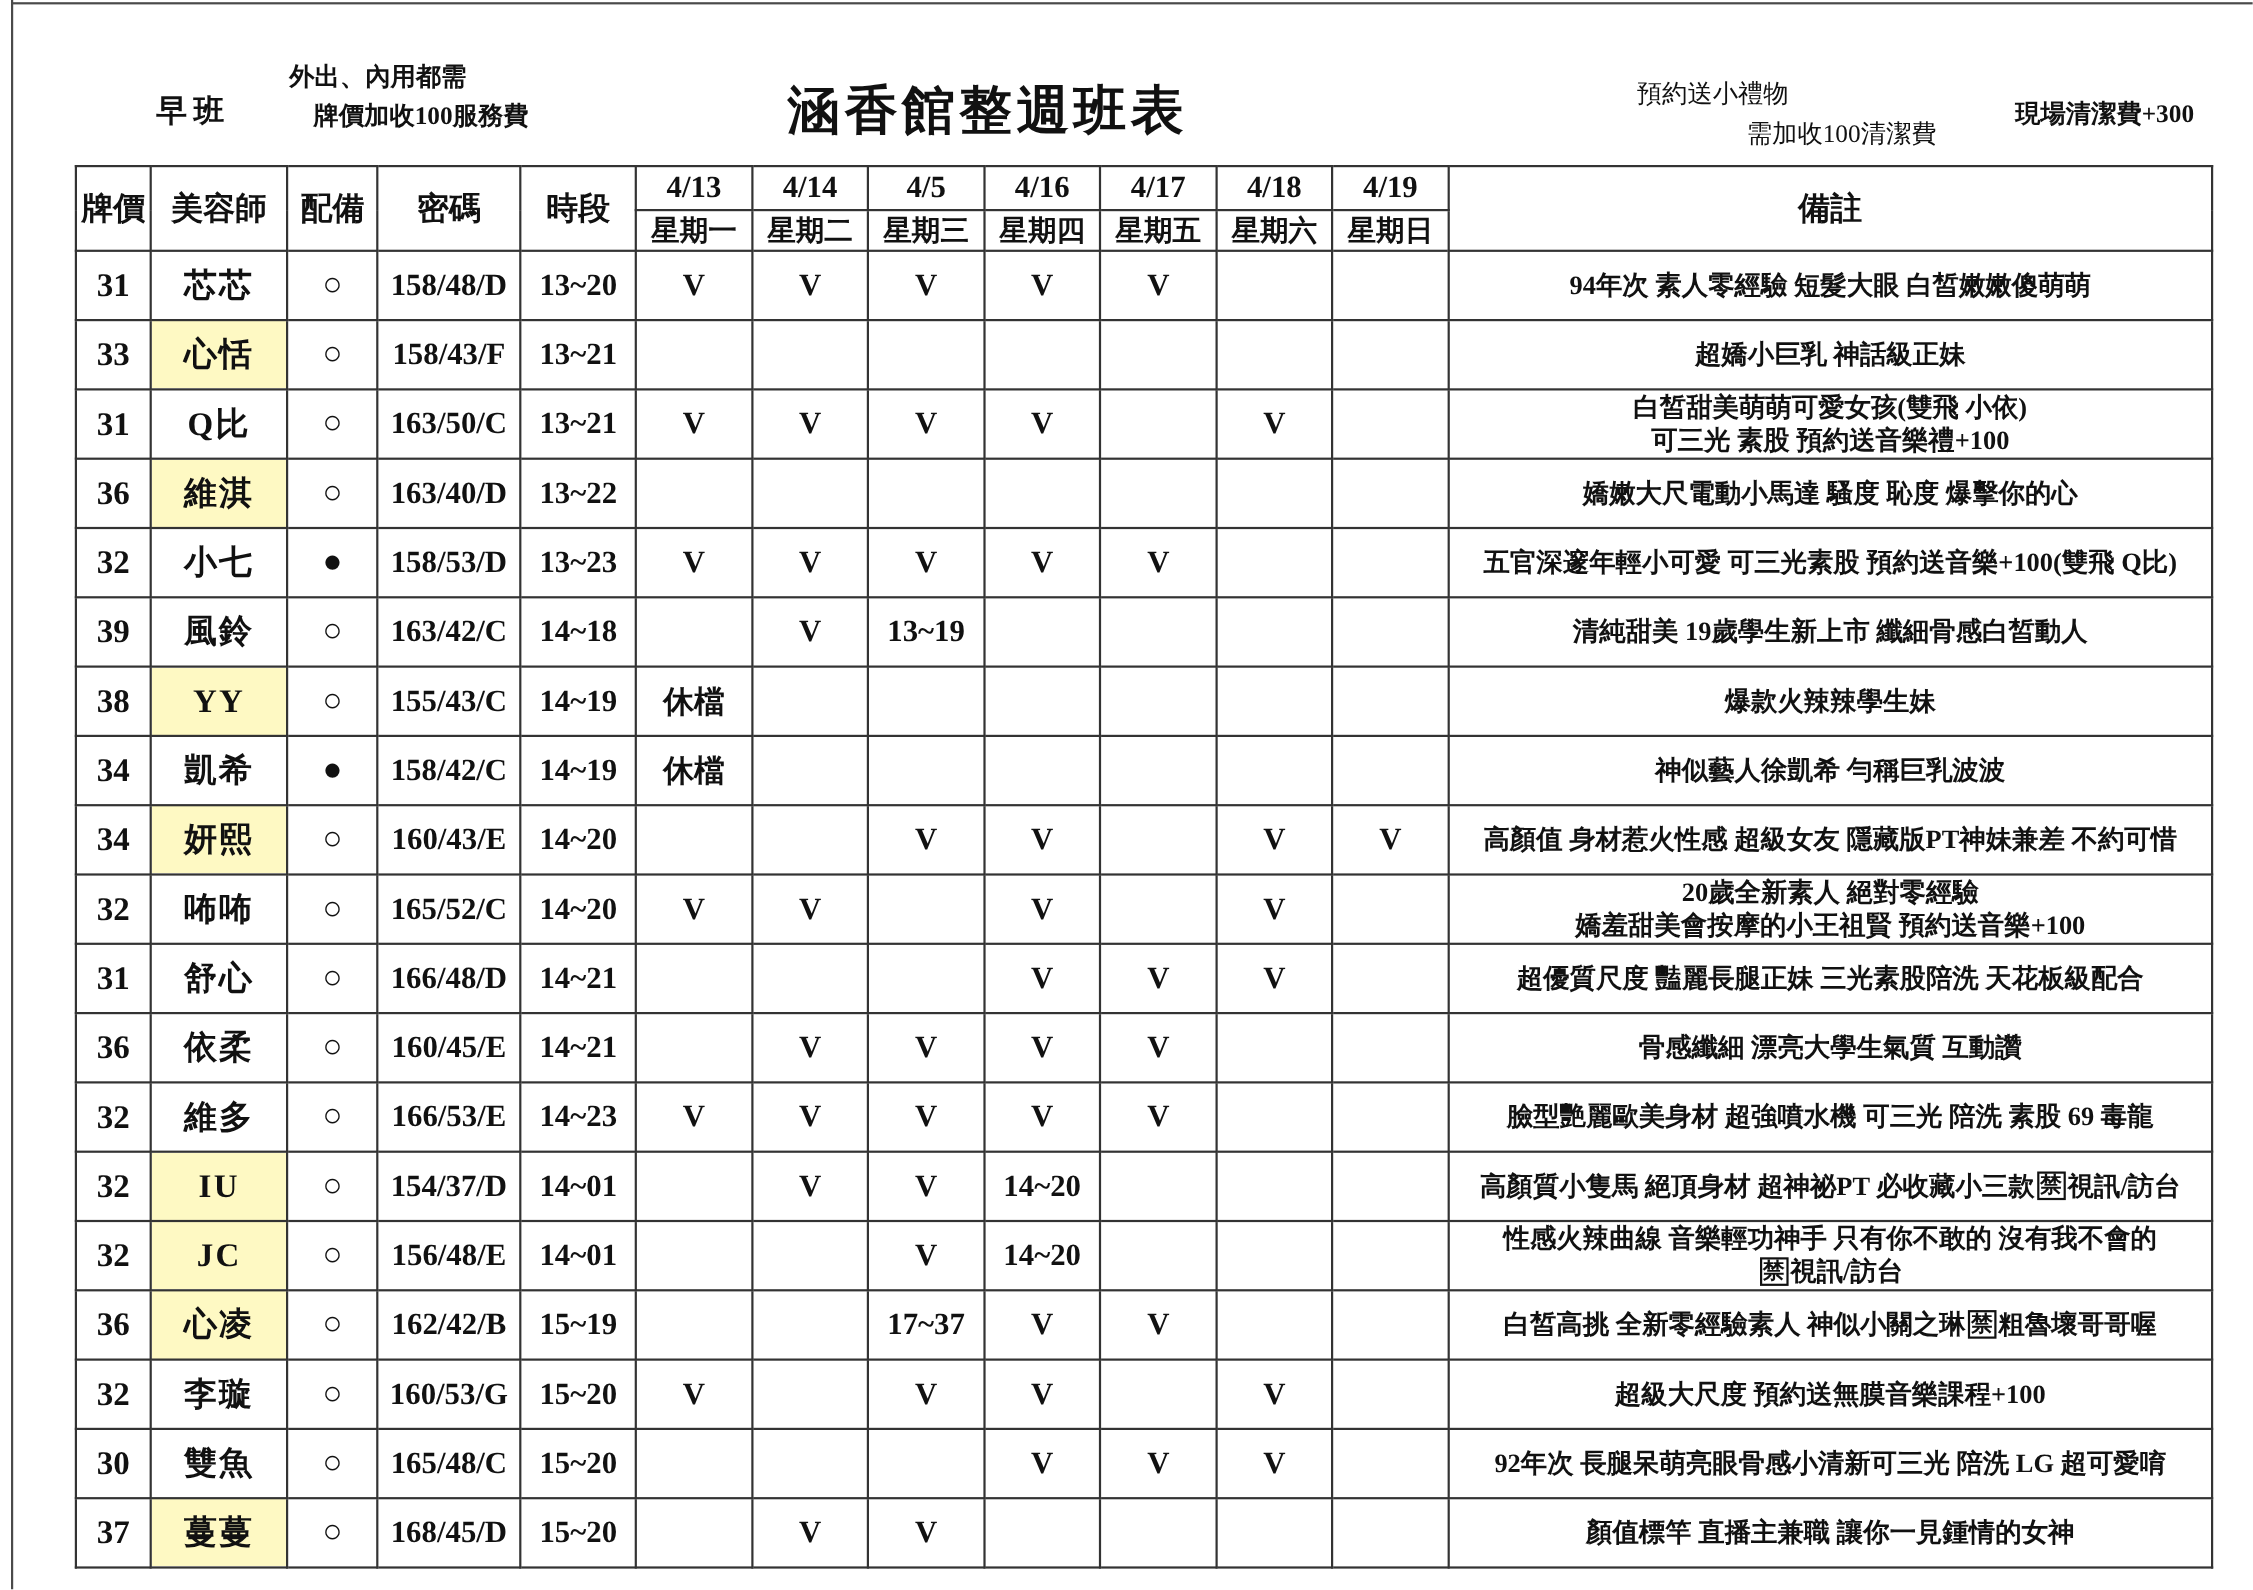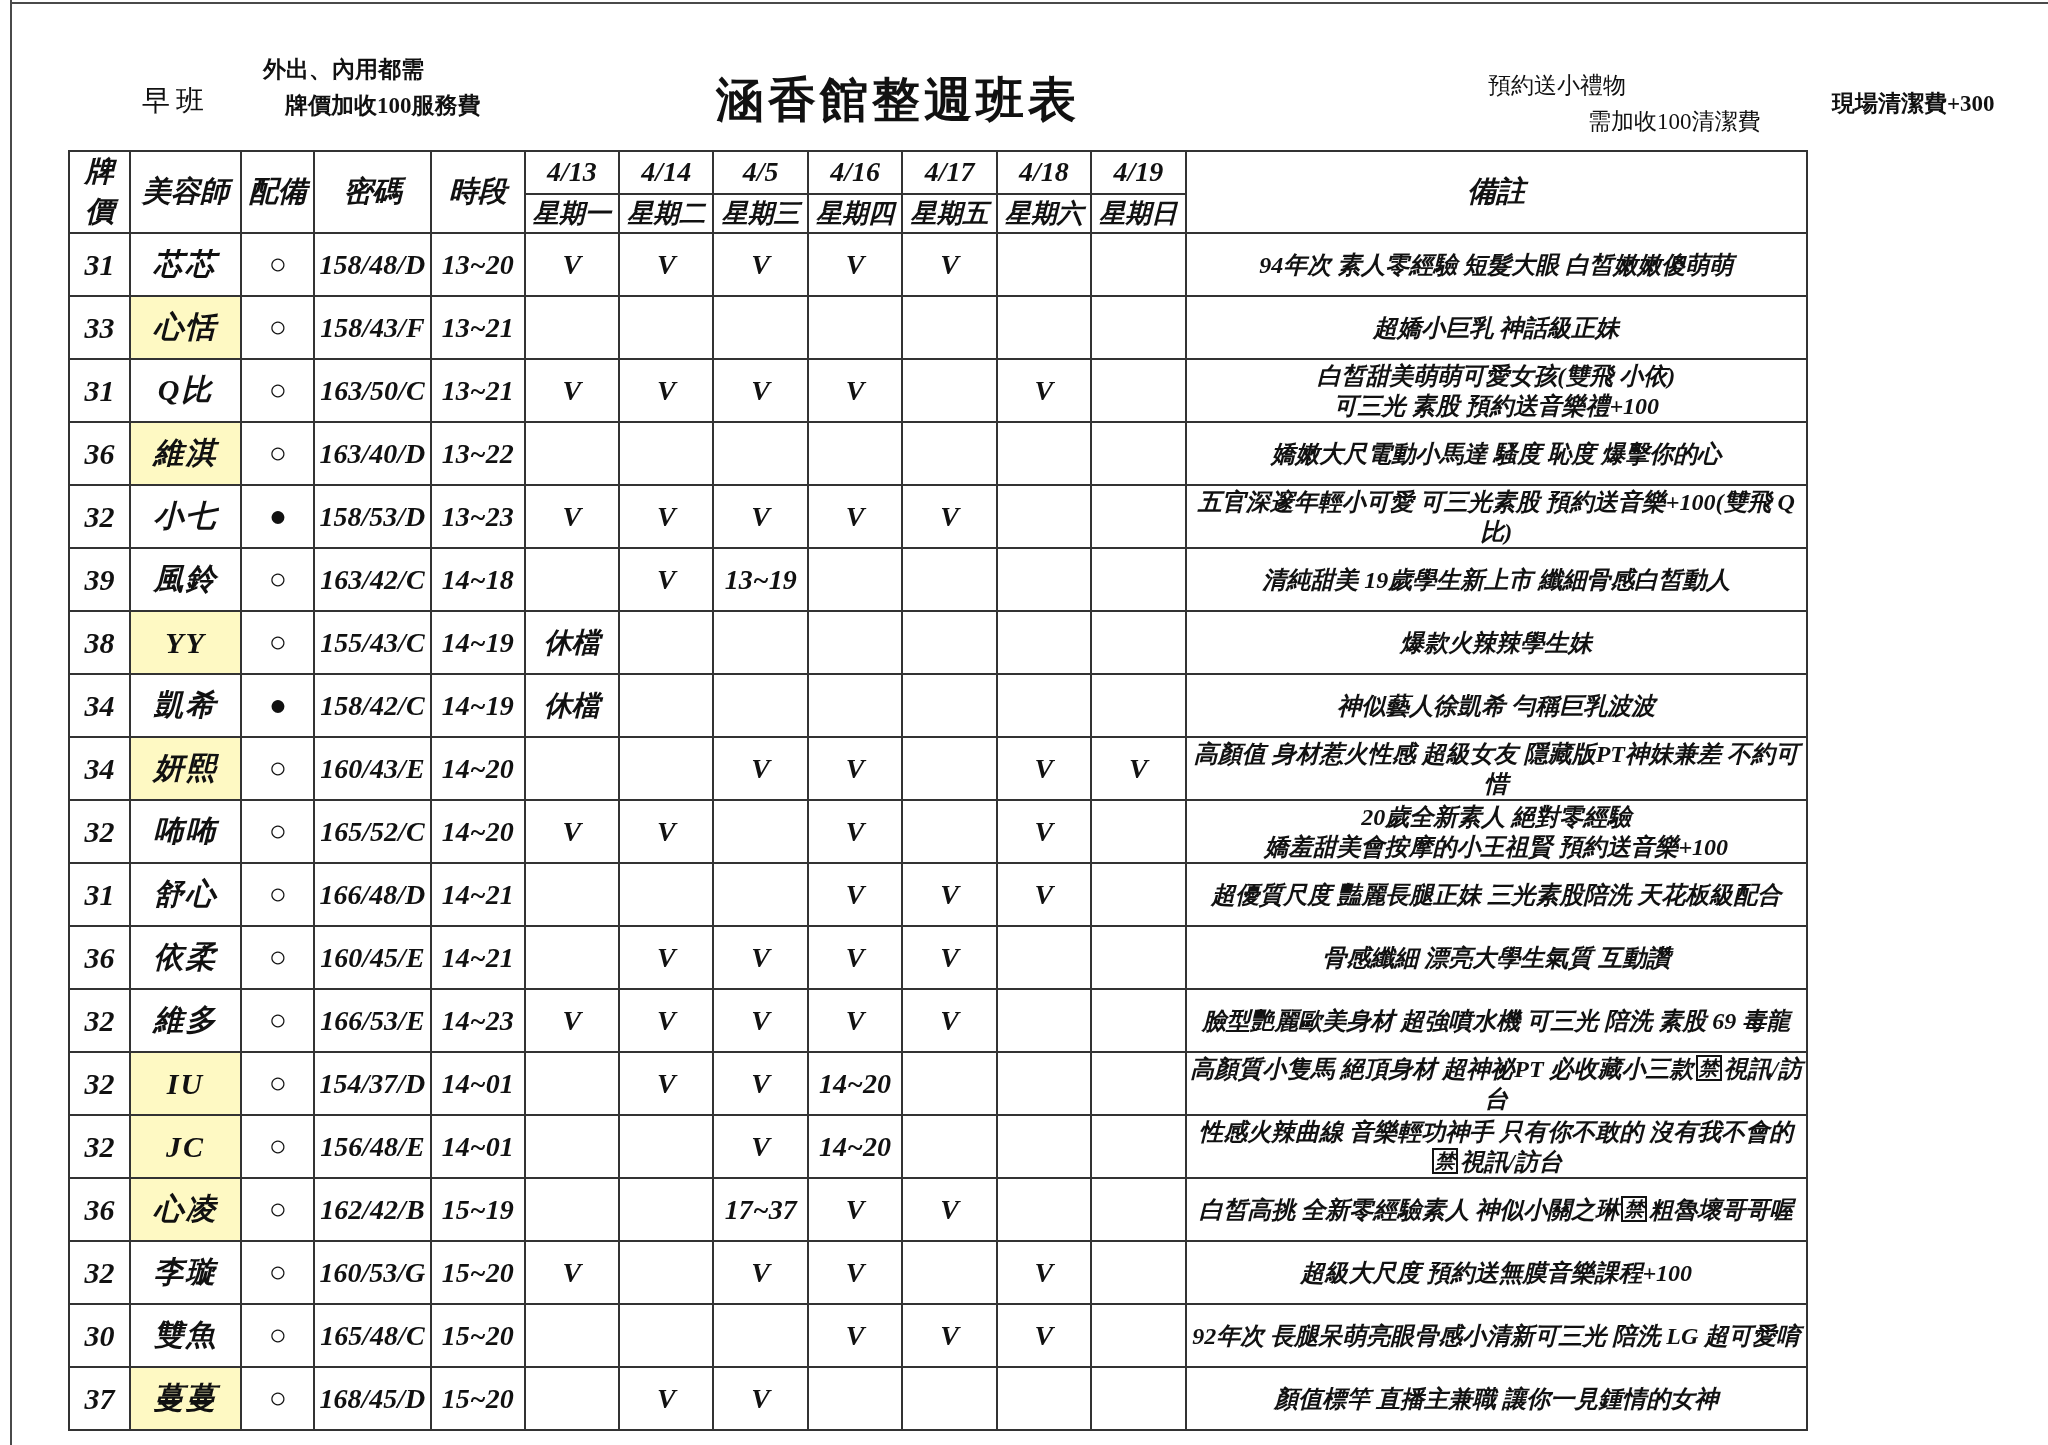"早班" .shift-label { font-weight: 400 -> 700 }
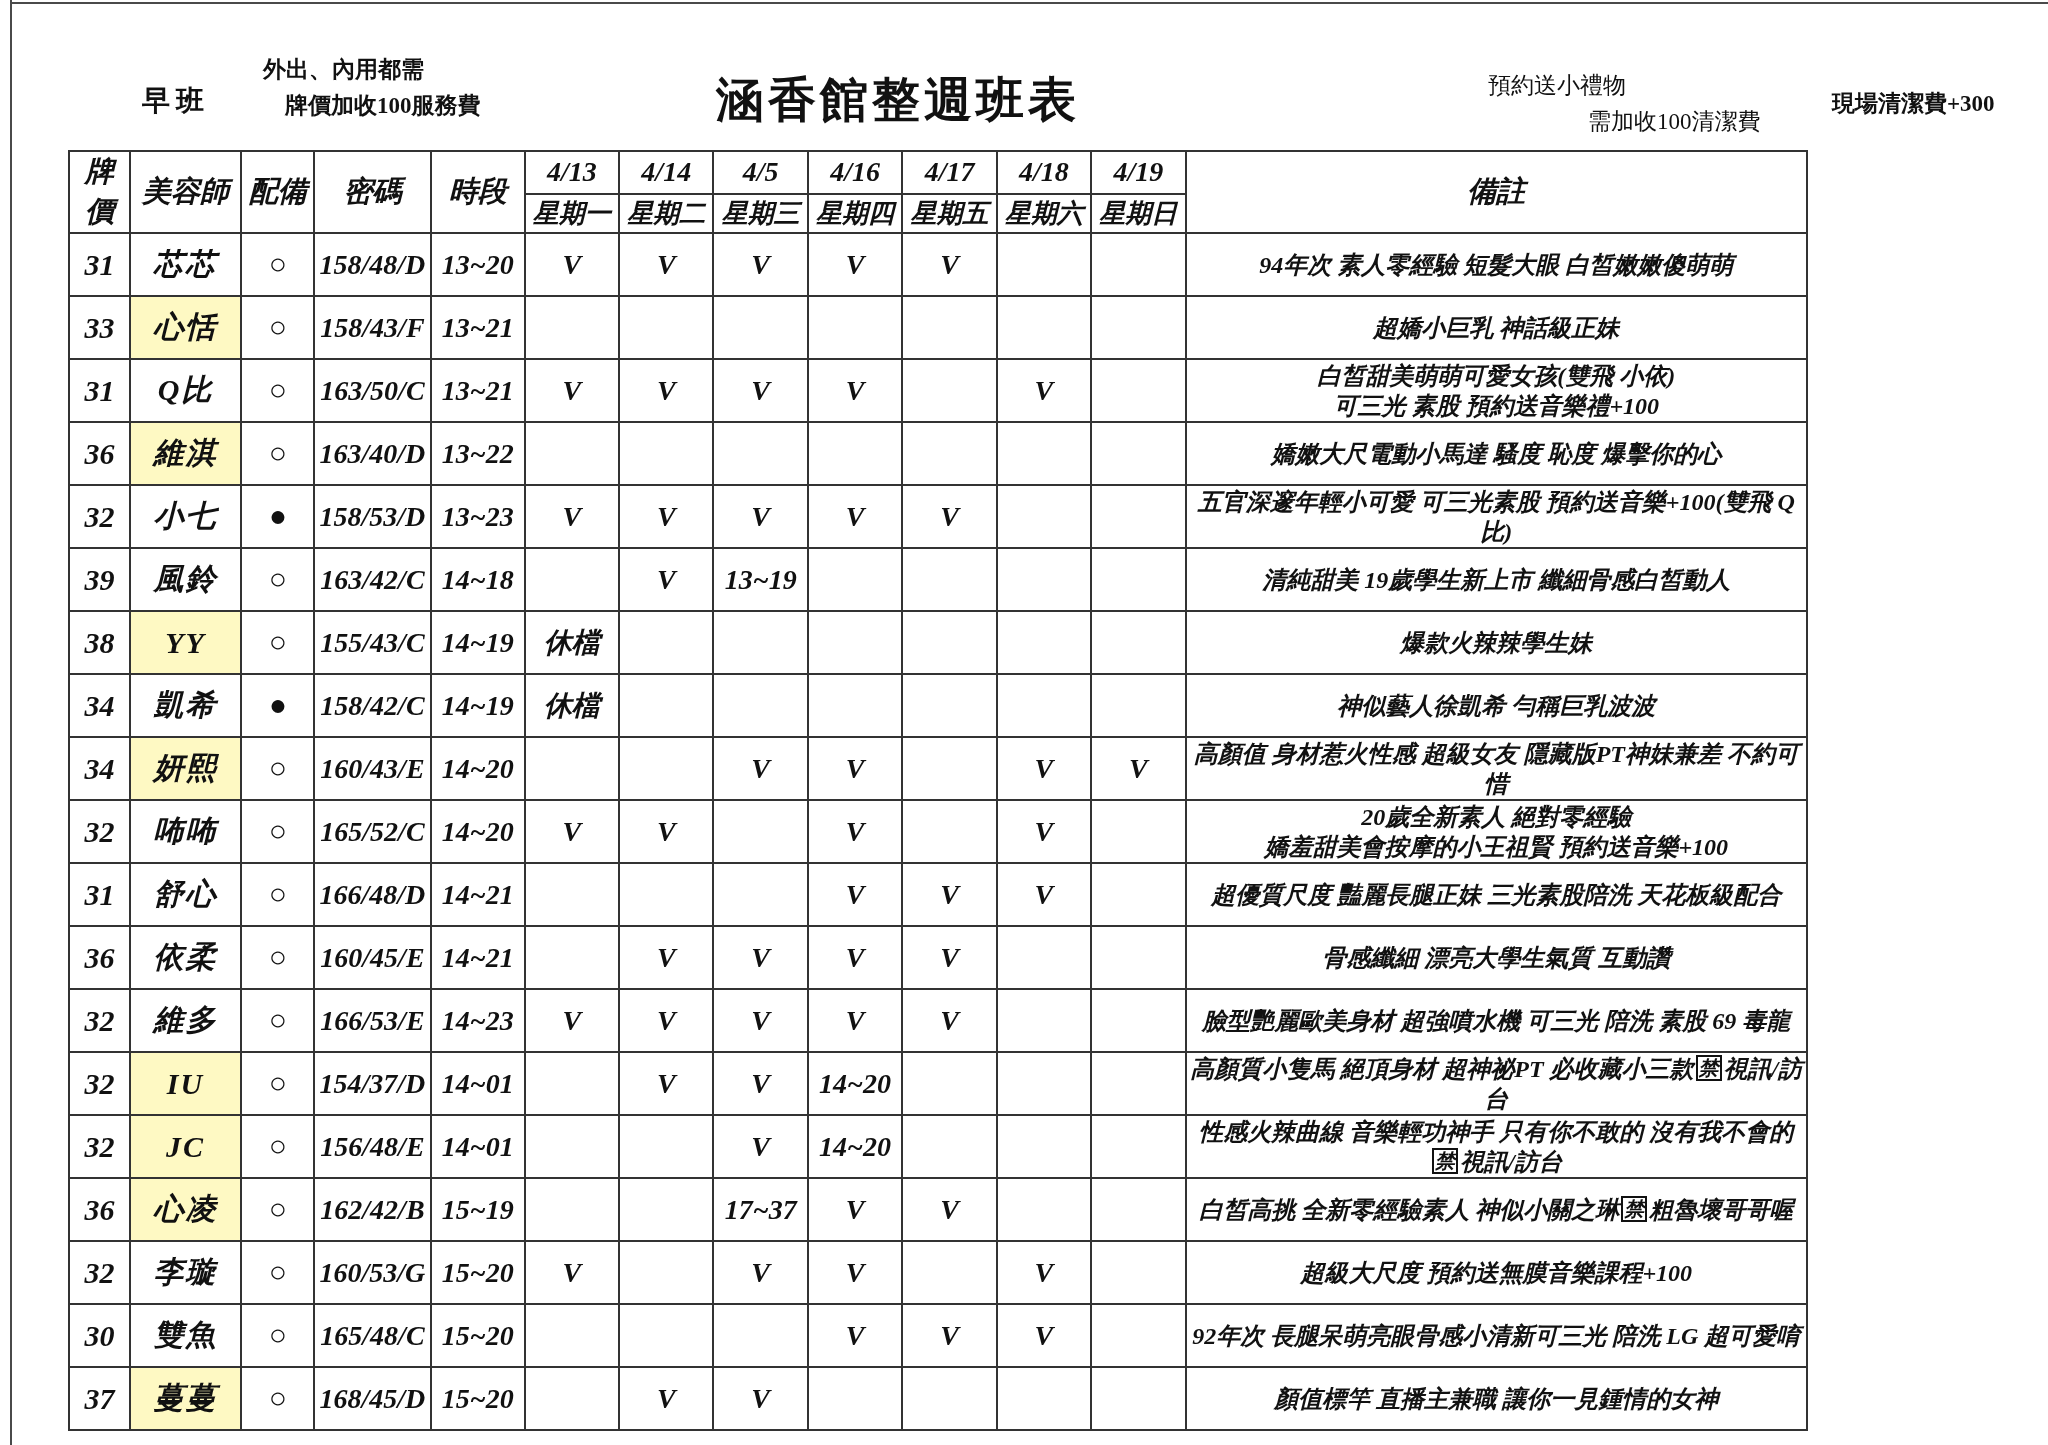"牌價" table.sched { font-style: italic -> none; width: 1740px -> 1944px }
